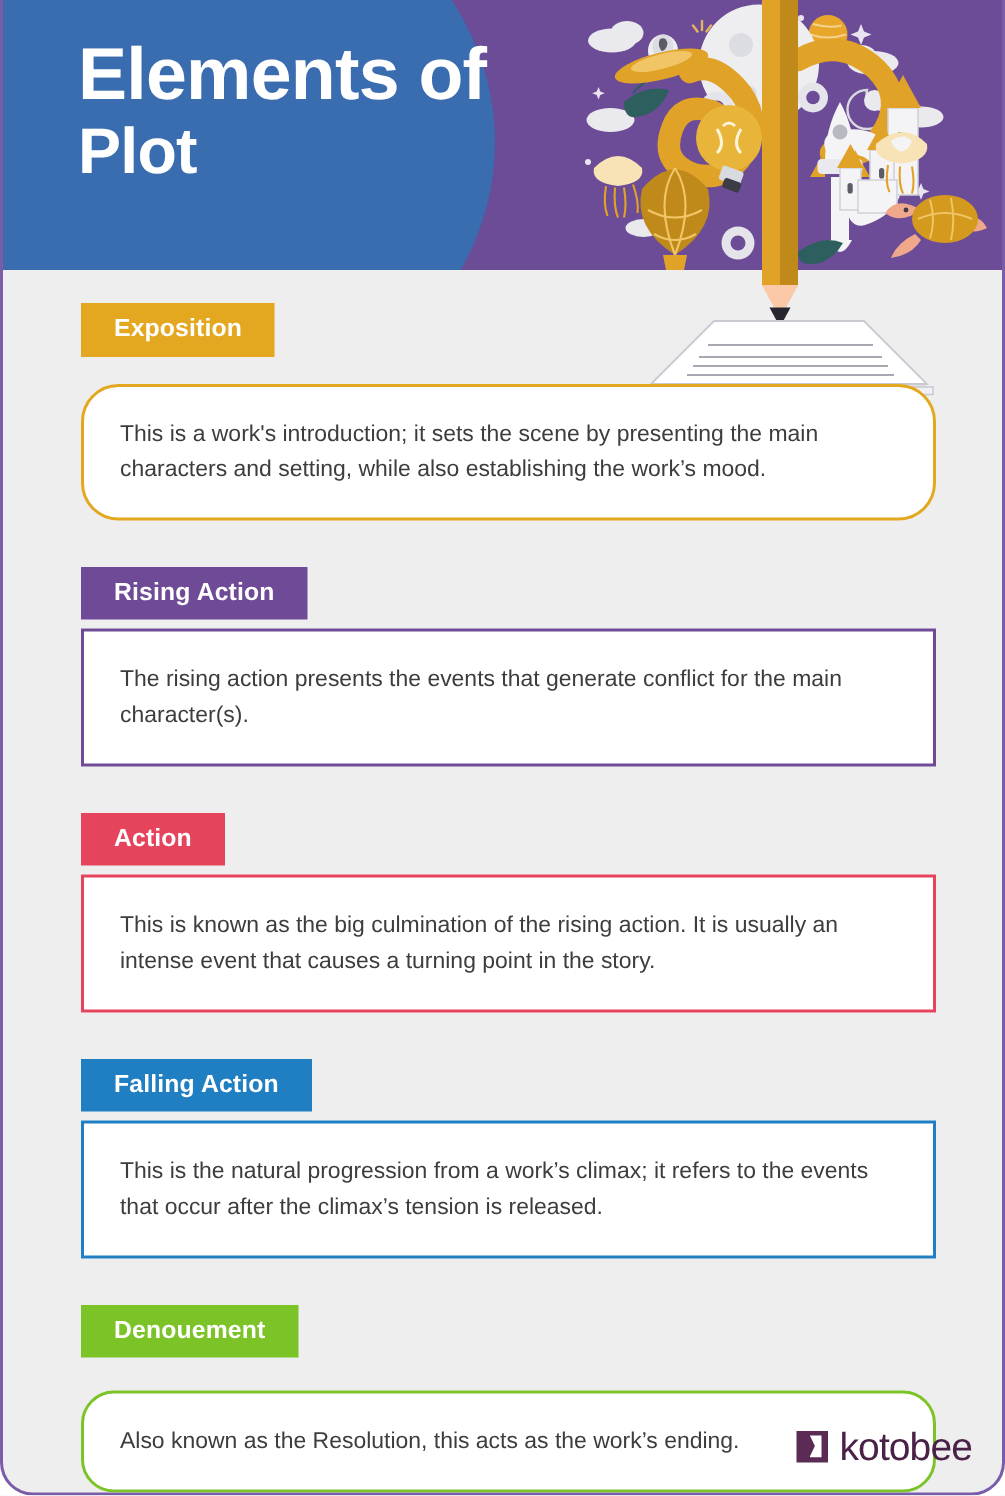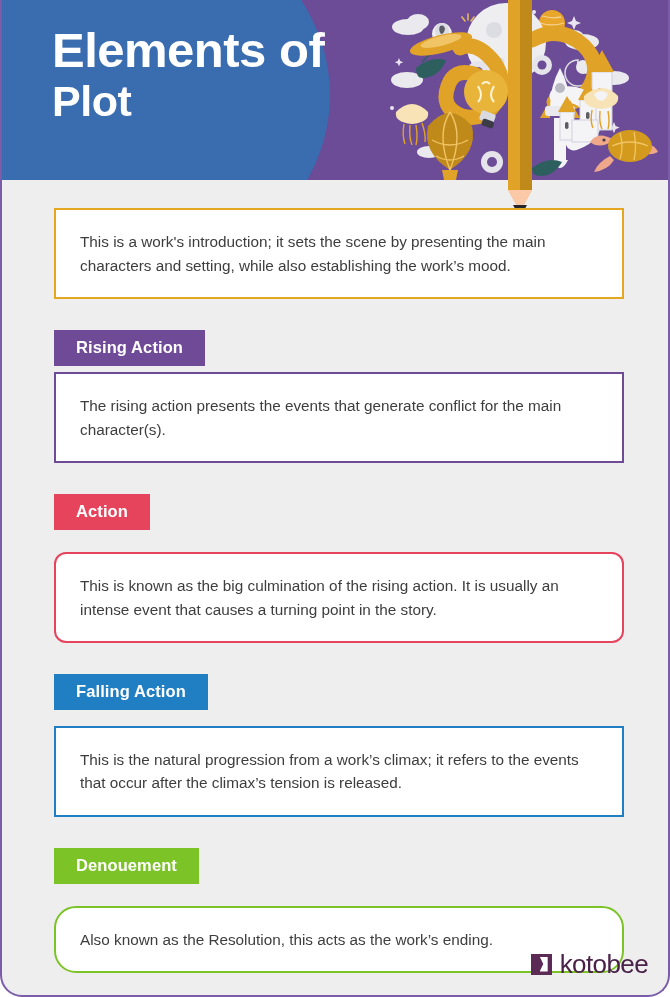"Exposition" div.sec-label { html: none -> <div>Exposition</div> }
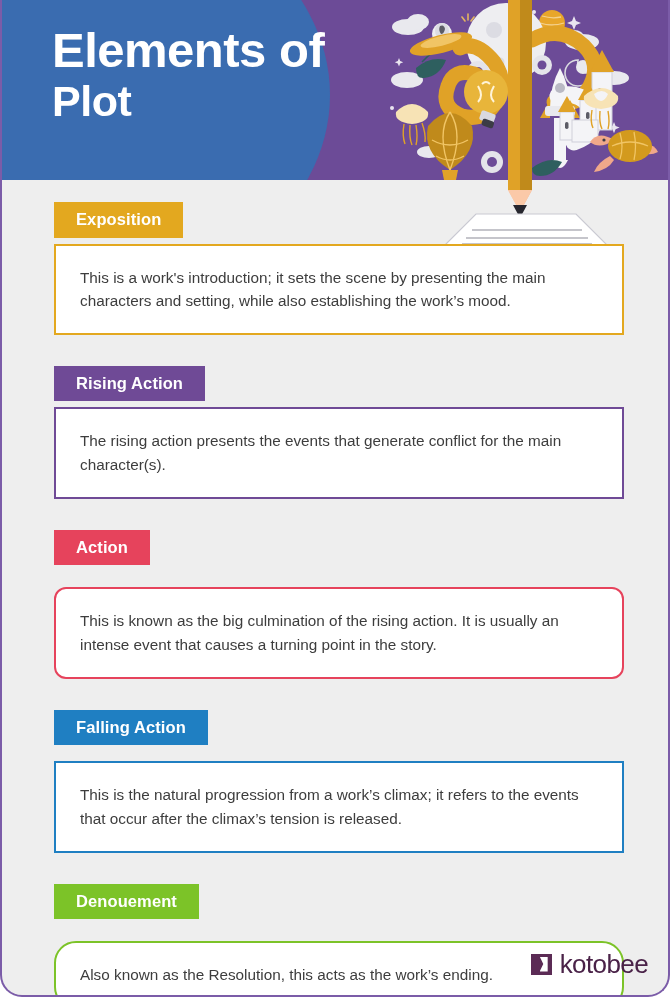"This is a work's introduction;" div.sec-body { border-radius: none -> 25px; margin-top: 6px -> 18px }
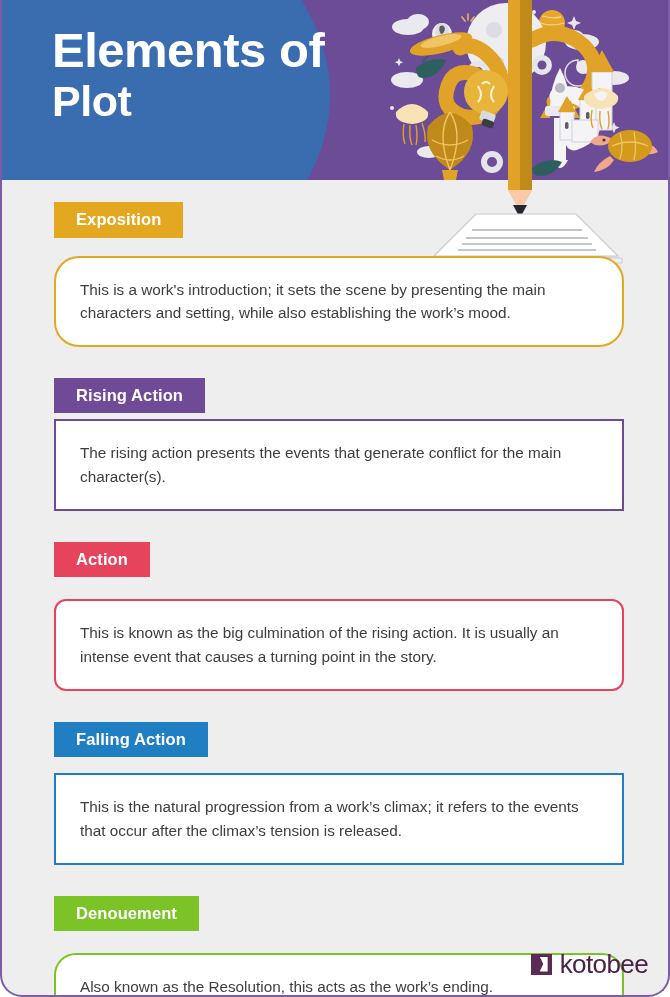"This is known as the" div.sec-body { border-radius: 12px -> none; margin-top: 22px -> 6px }
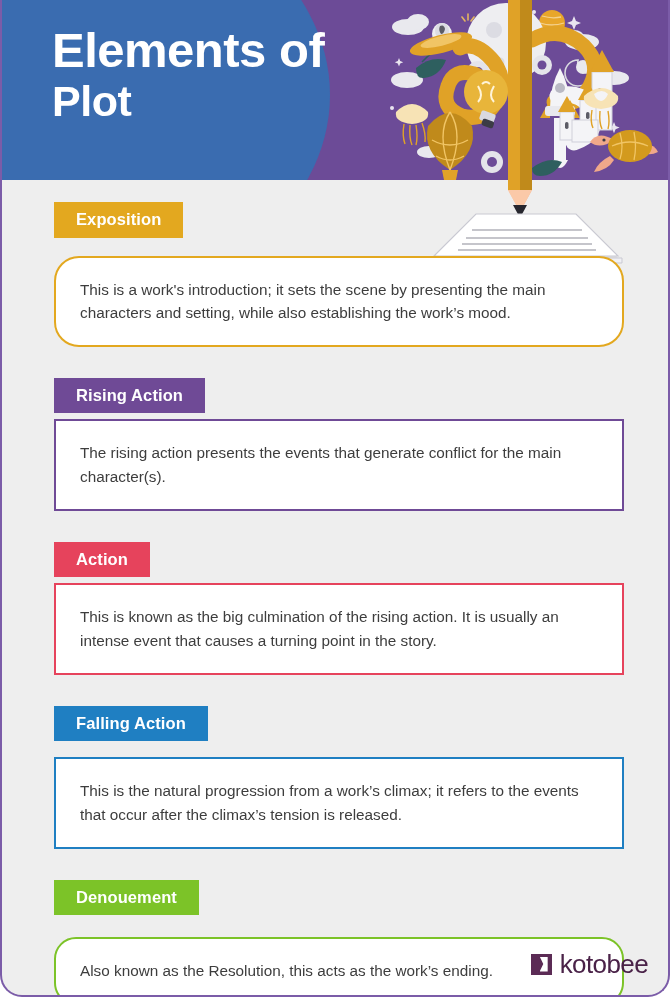"This is the natural progression" div.sec-body { margin-top: 16px -> 6px }
